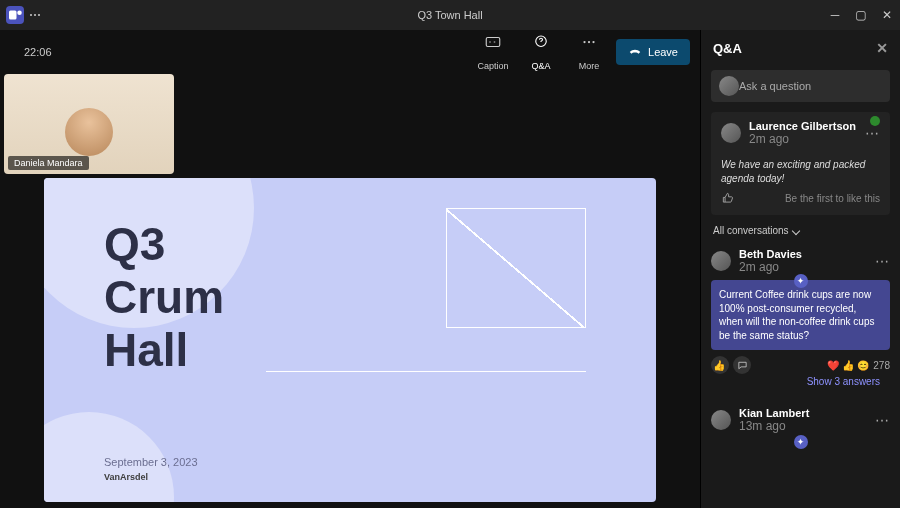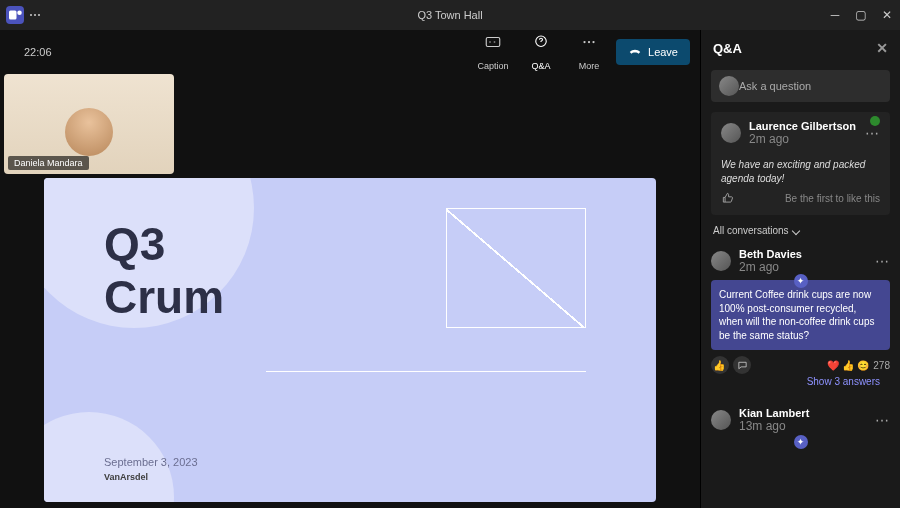"Hall" span { html: none -> <span>Hall</span> }
